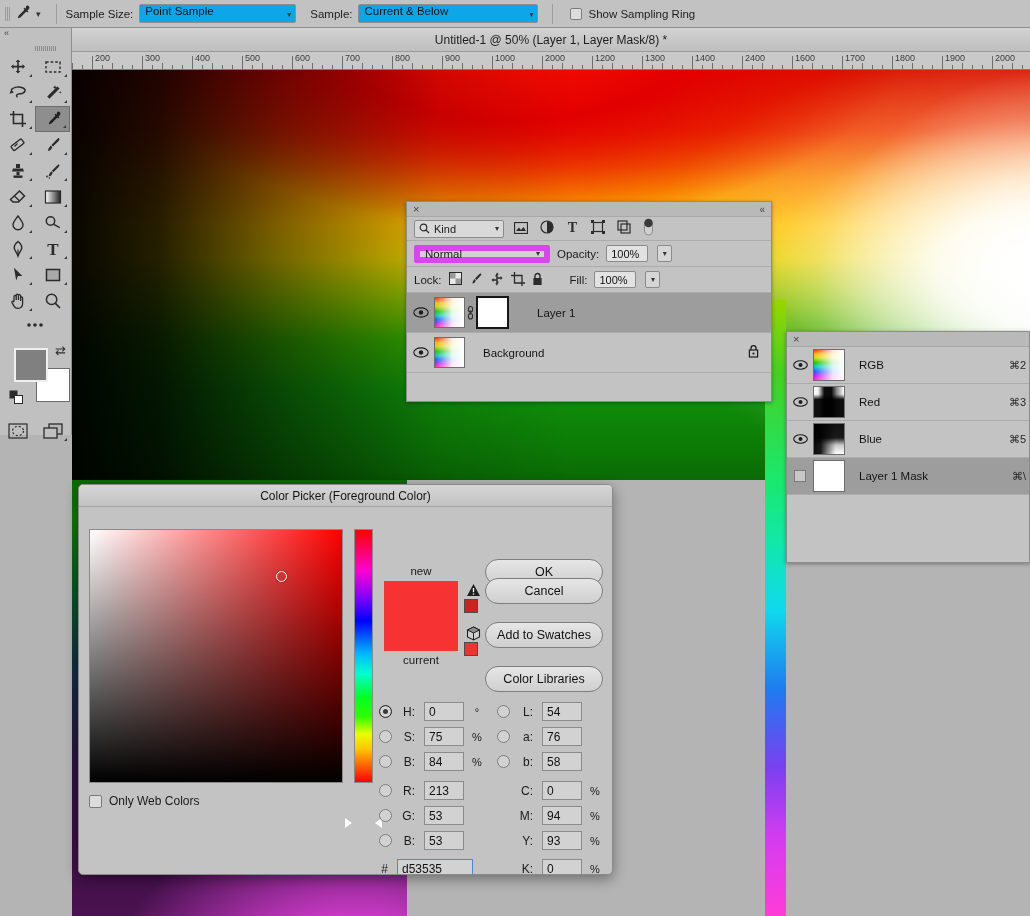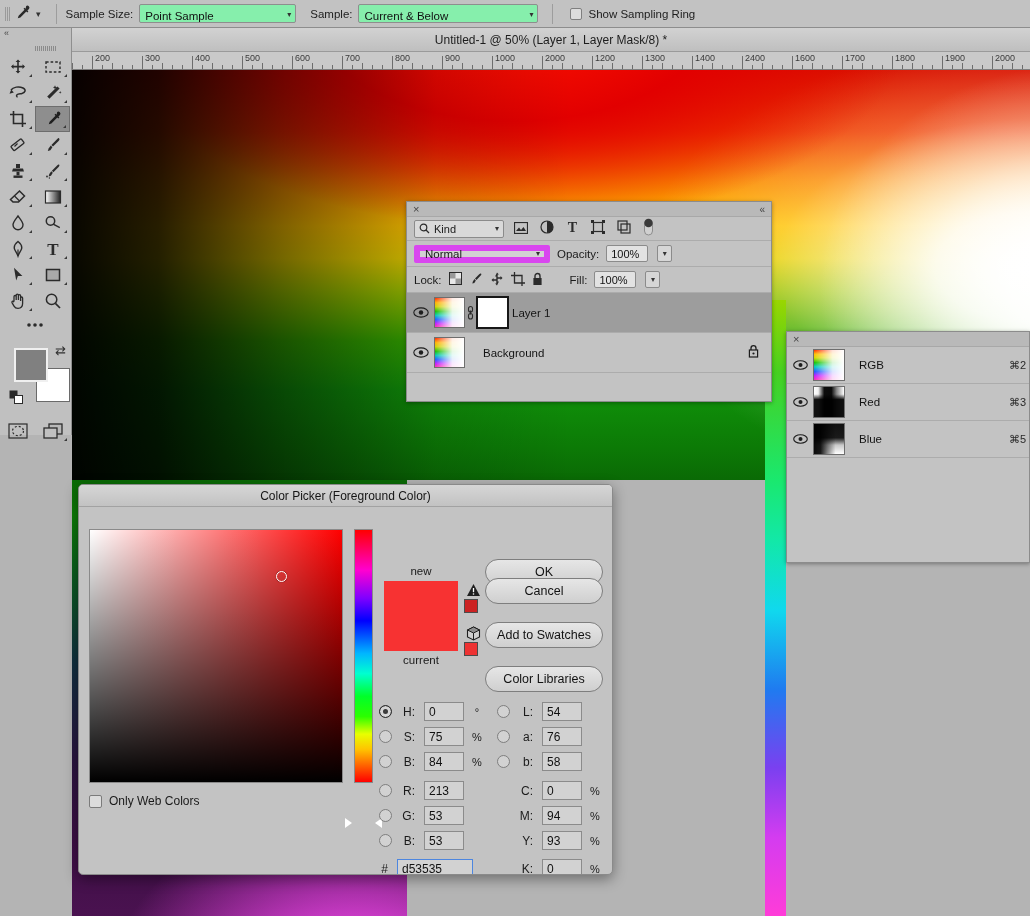"Point Sample" .ob-select { align-items: flex-end -> flex-start; background: #86efac -> #0ea5e9 }
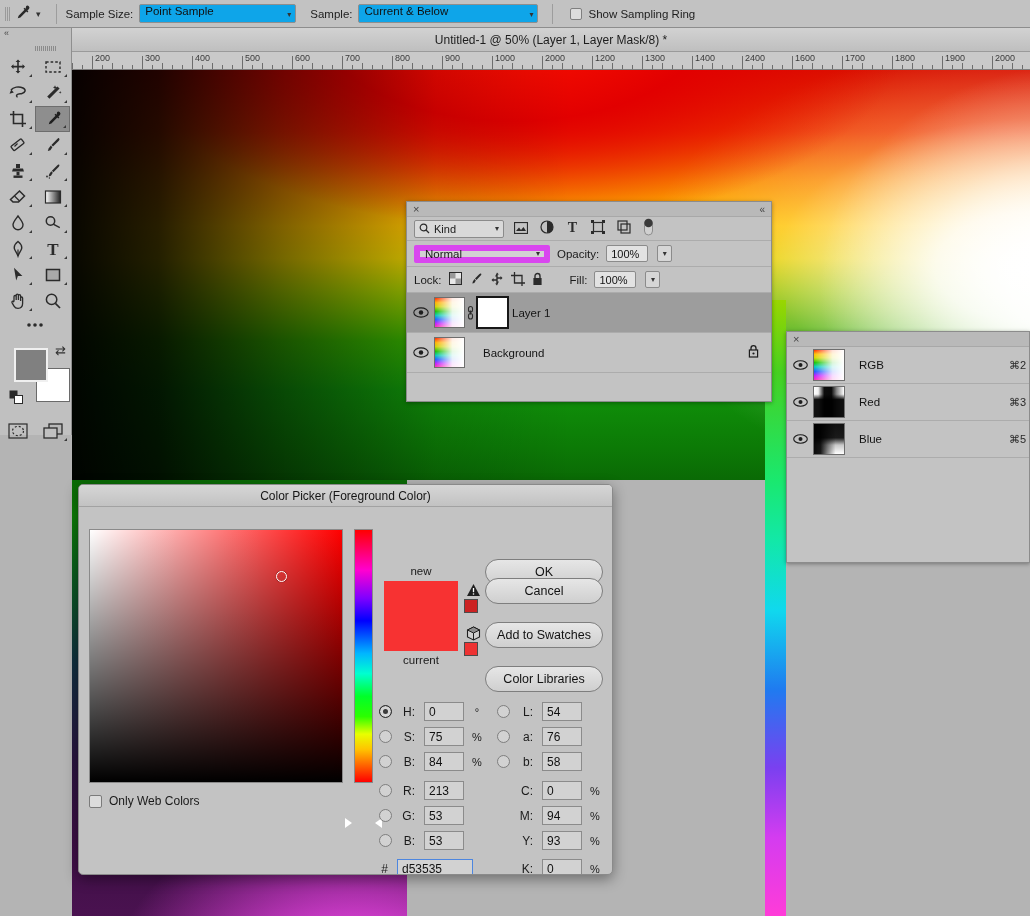"Layer 1" .layer-name { margin-left: 3px -> 28px }
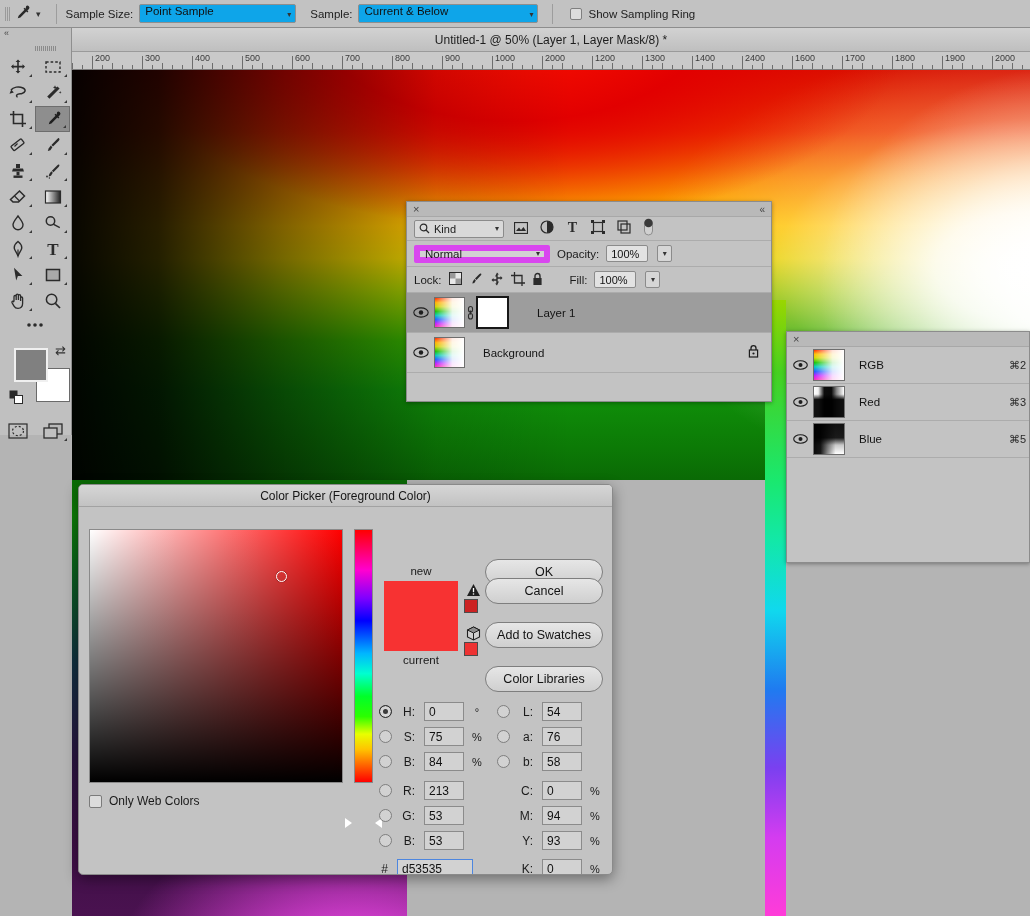"Layer 1 Mask" div.ch-row { html: none -> <div> <div> <span></span> </div> <div></div> <span>Layer 1 Mask</span> <span>⌘\</span> </div> }
